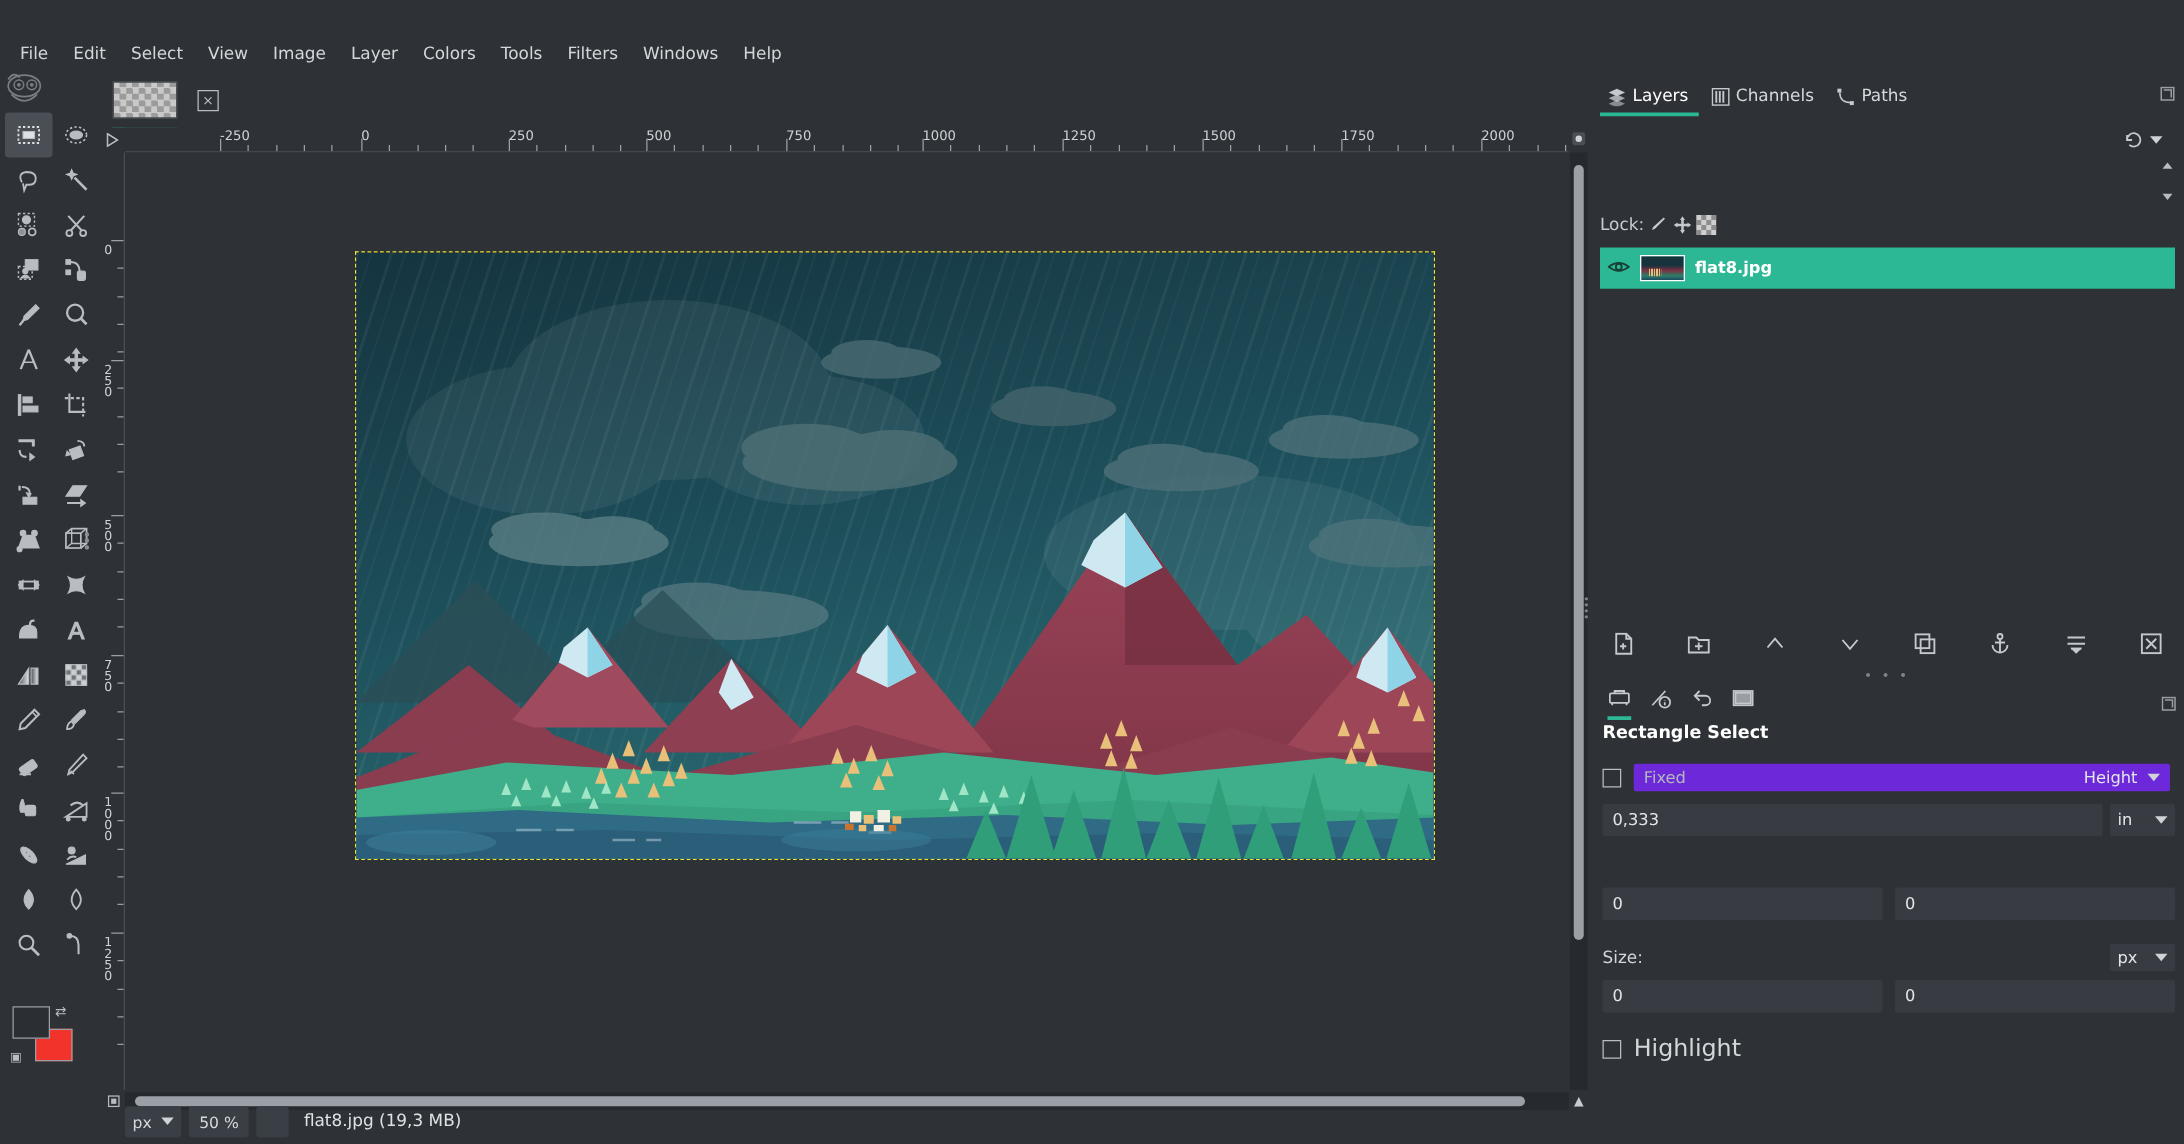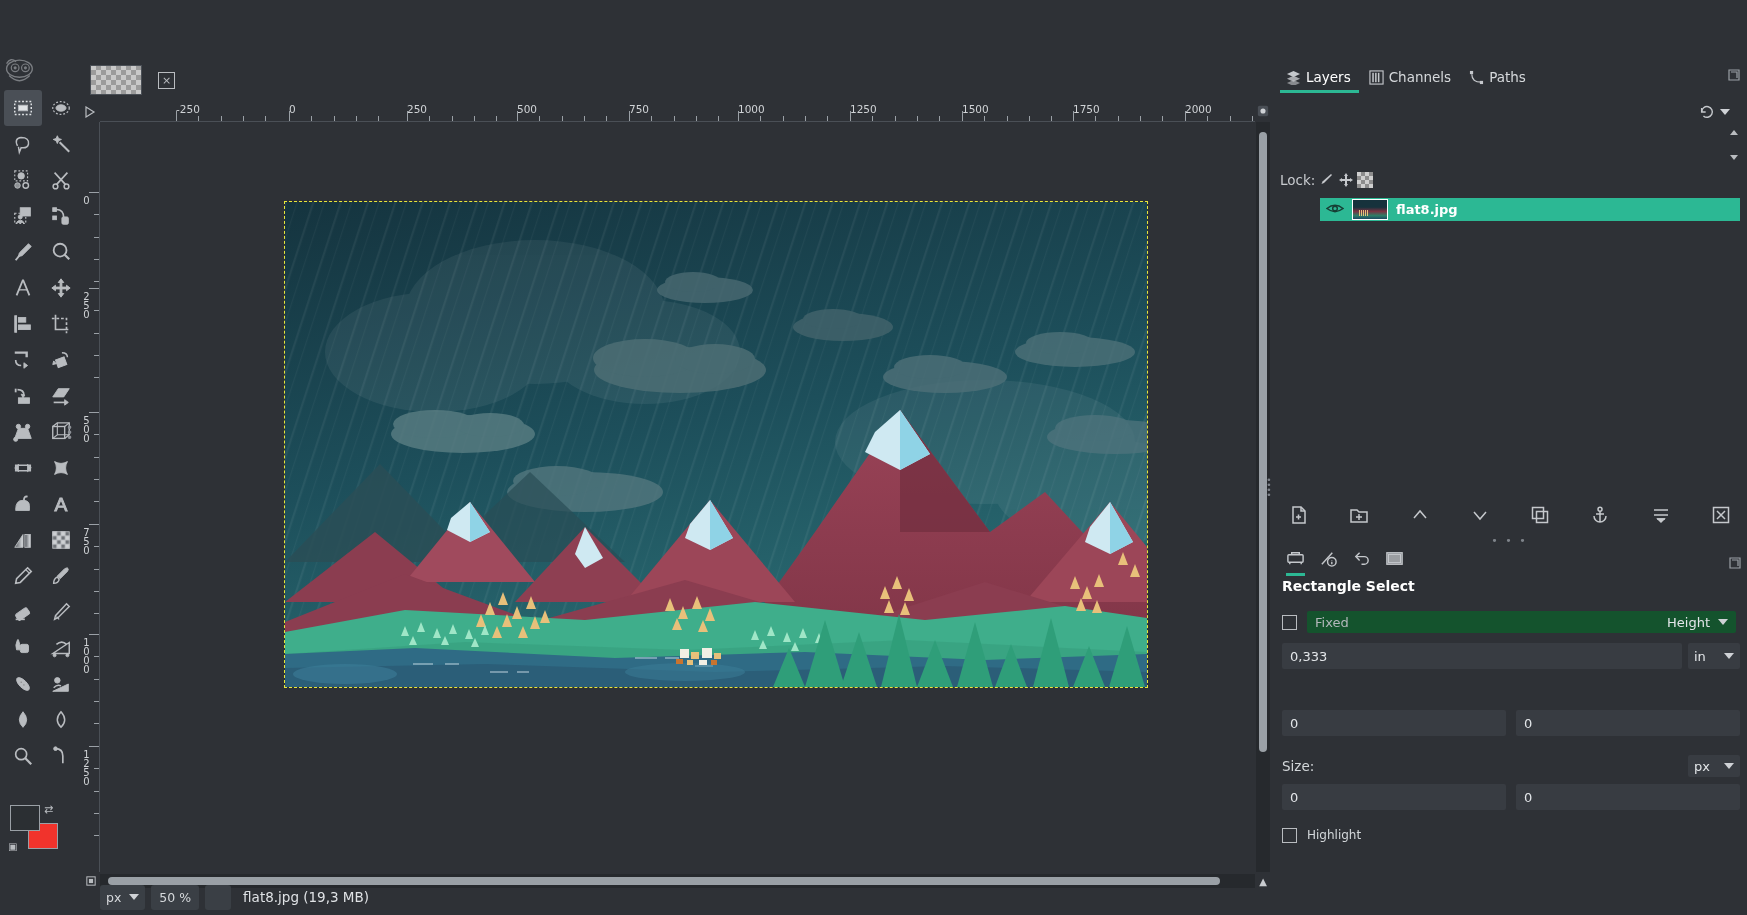"File" div.menubar { html: none -> <div> <div>File</div> <div>Edit</div> <div>Select</div> <div>View</div> <div>Image</div> <div>Layer</div> <div>Colors</div> <div>Tools</div> <div>Filters</div> <div>Windows</div> <div>Help</div> </div> }
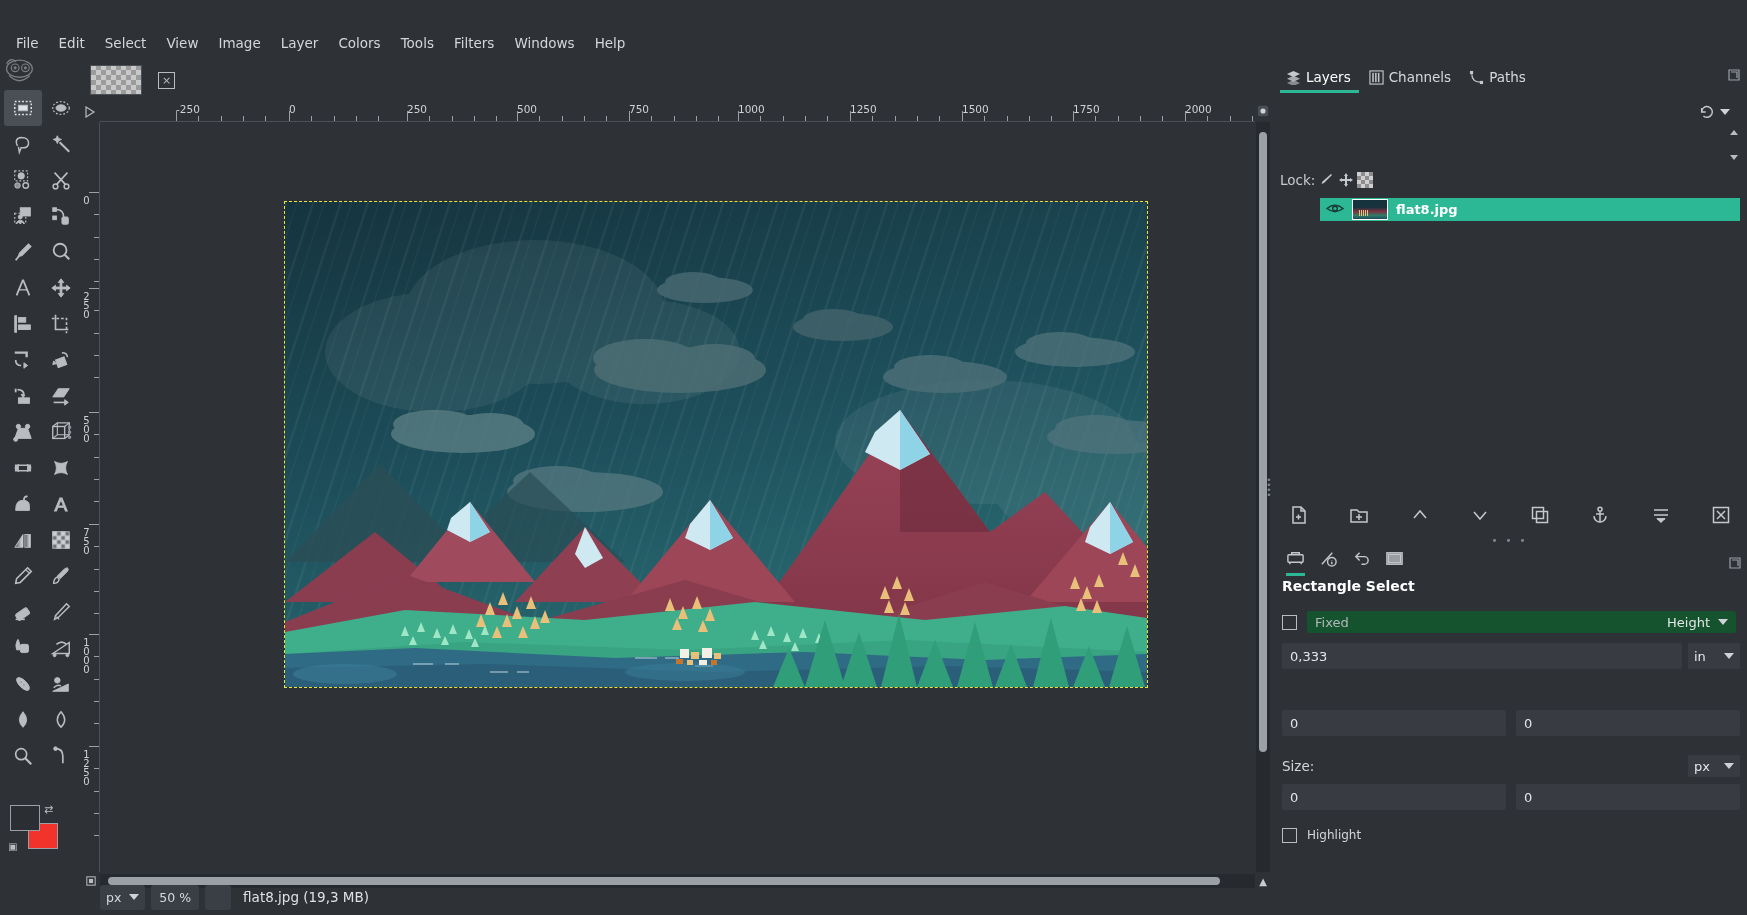"flat8.jpg" .layer-row { height: 23px -> 33px; margin-left: 40px -> none }
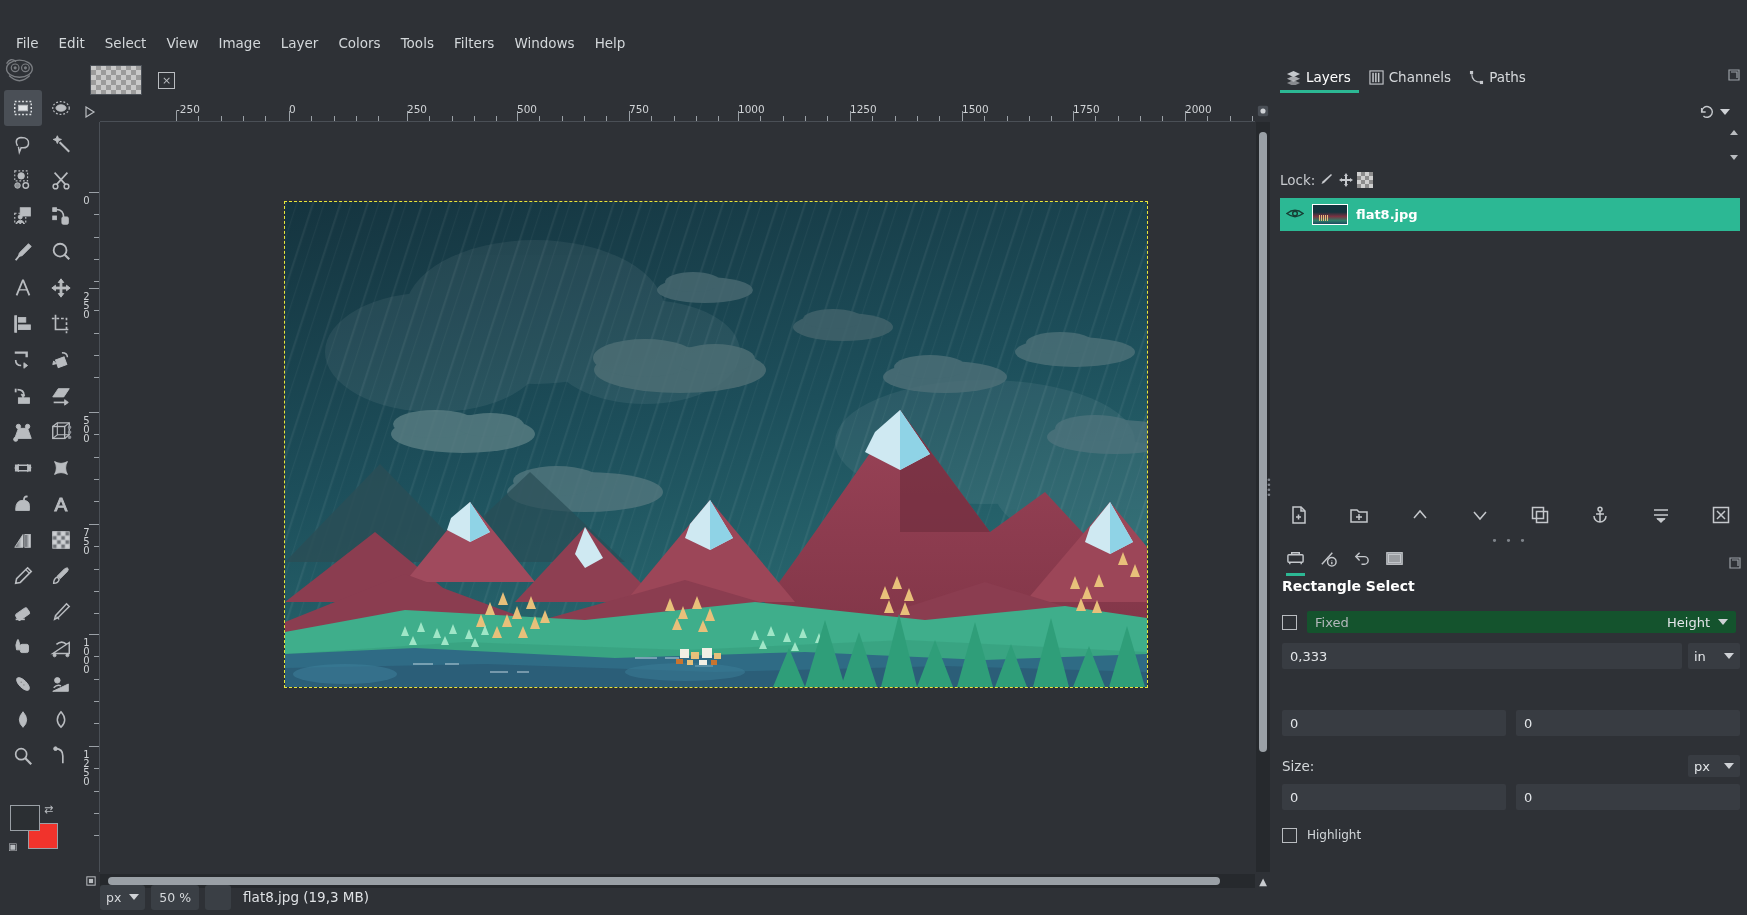"Fixed" .fixed-combo { background: #14532d -> #6d28d9 }
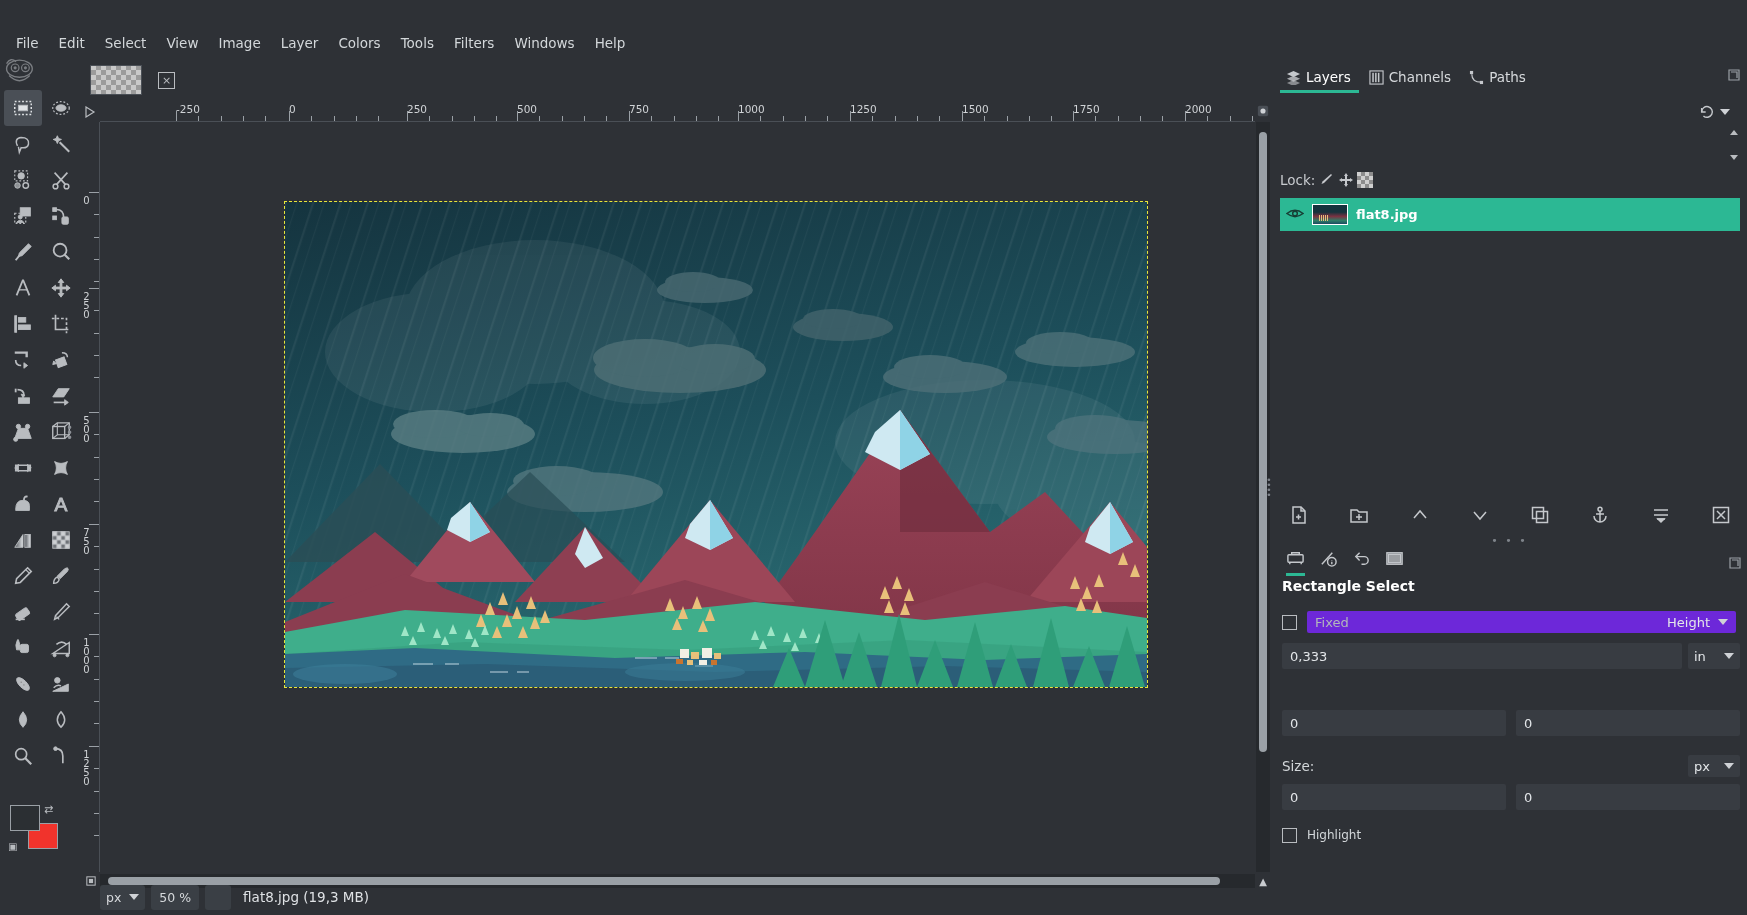"Highlight" .opt-highlight { align-items: flex-start -> center; font-size: 12px -> 19px }
